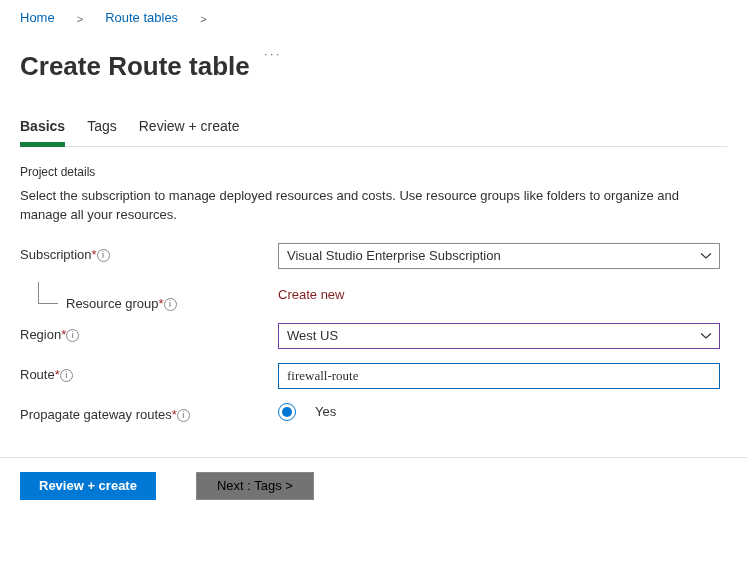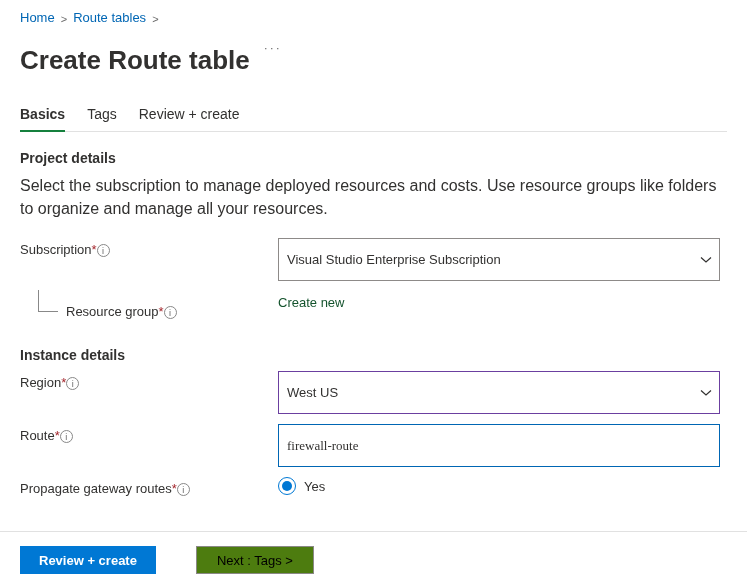"Home" .breadcrumb { gap: 6px -> 22px; margin-bottom: 16px -> 22px }
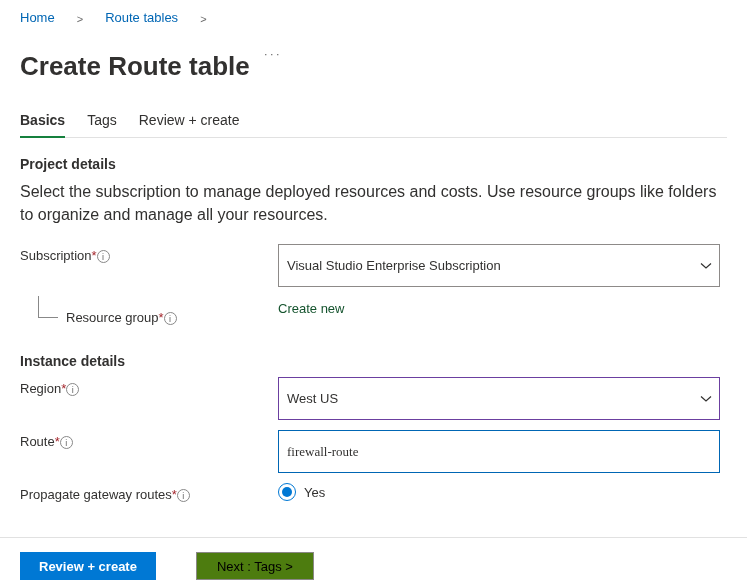"Create Route table" .title-row { margin-bottom: 24px -> 30px }
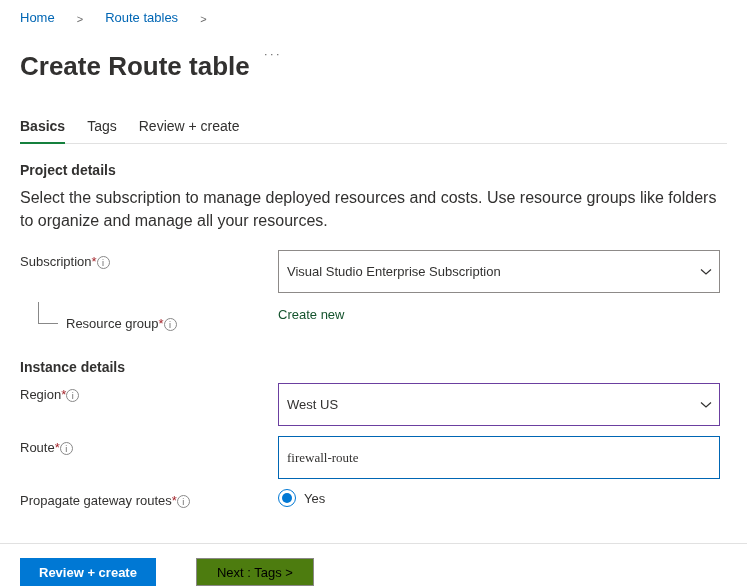"Basics" .tab.active { border-bottom: 2px solid #15803d -> 5px solid #15803d }
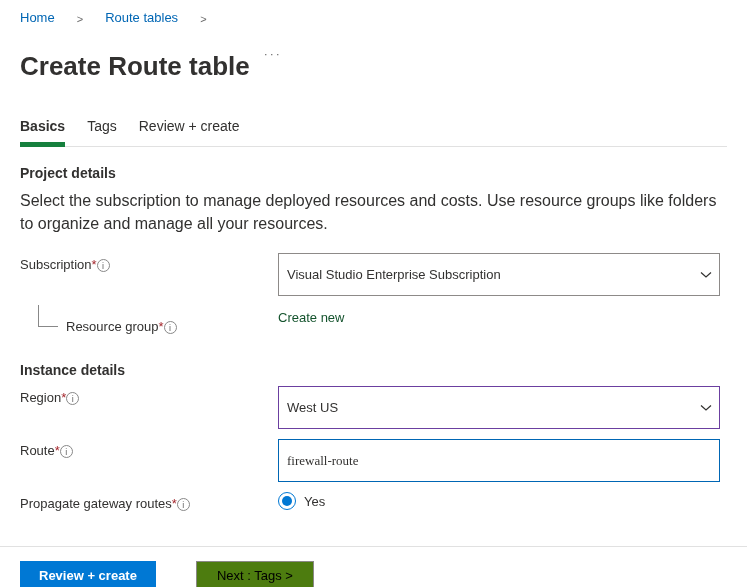"Project details" .section-title { font-size: 14px -> 12px; font-weight: 700 -> 400 }
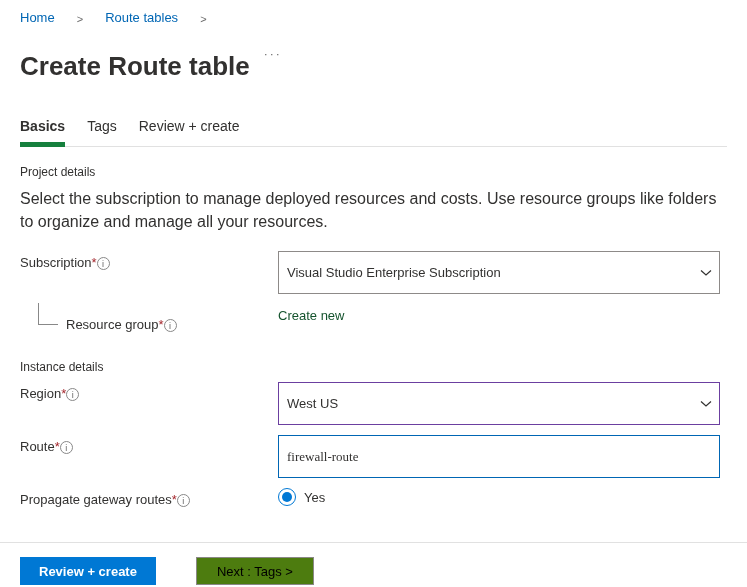"Select the subscription to manage" .description { font-size: 16px -> 13px }
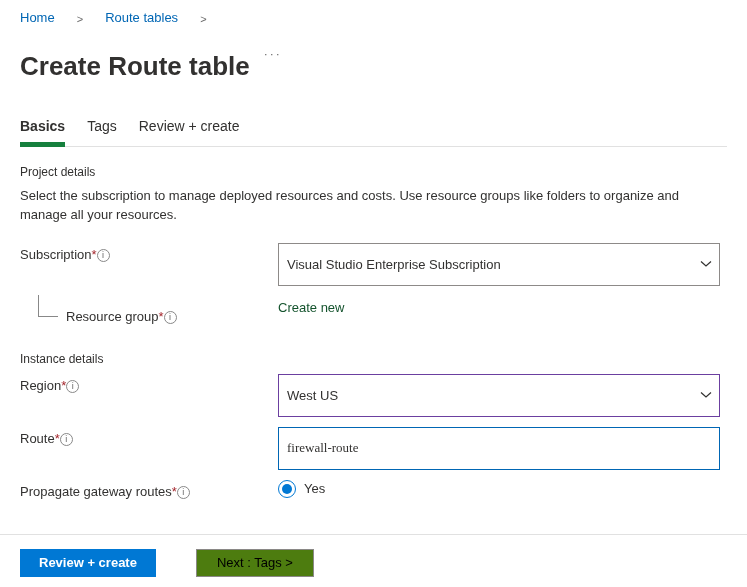"Visual Studio Enterprise Subscription" .select, .text-input { height: 43px -> 26px }
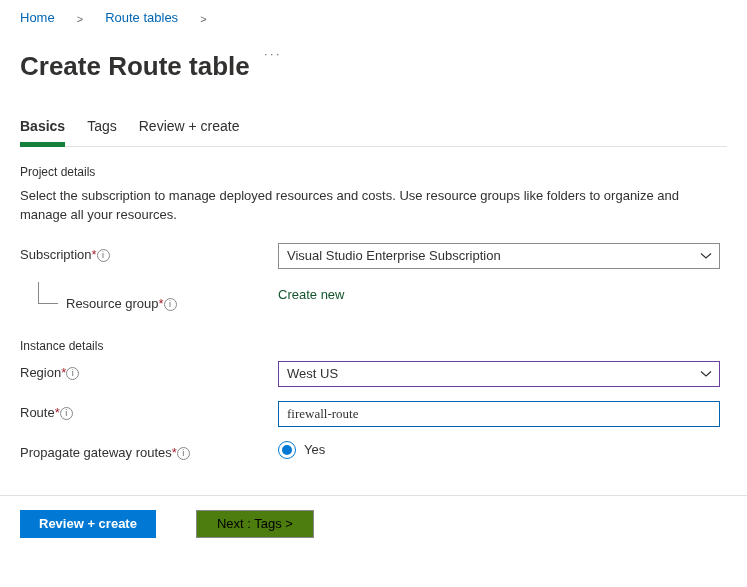"Create new" .link { color: #14532d -> #7f1d1d }
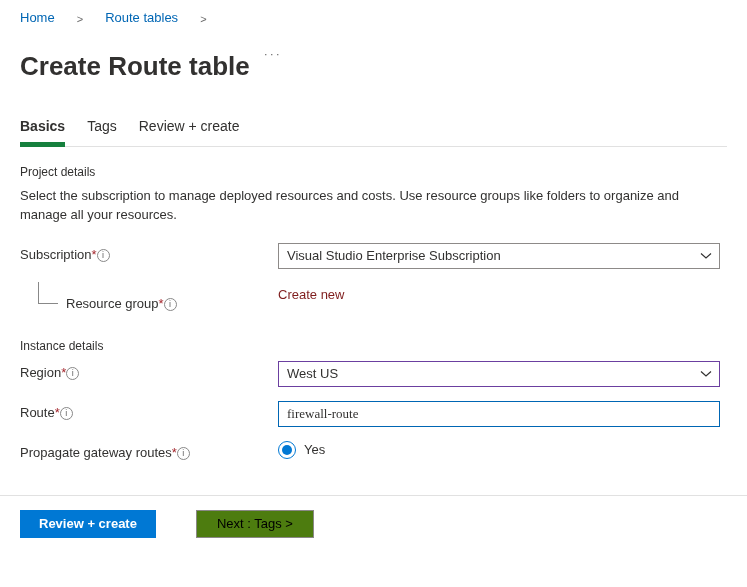"Instance details" div.section-title { html: <div>Instance details</div> -> none }
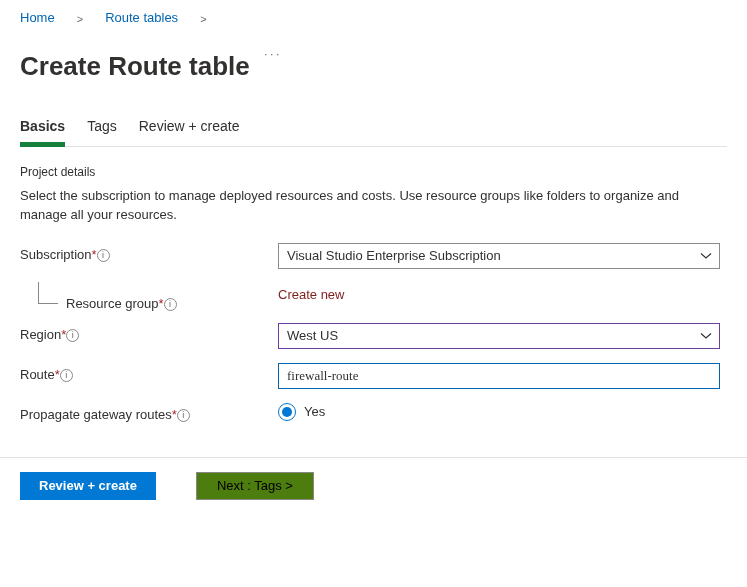"Yes" .radio-row { gap: 8px -> 19px }
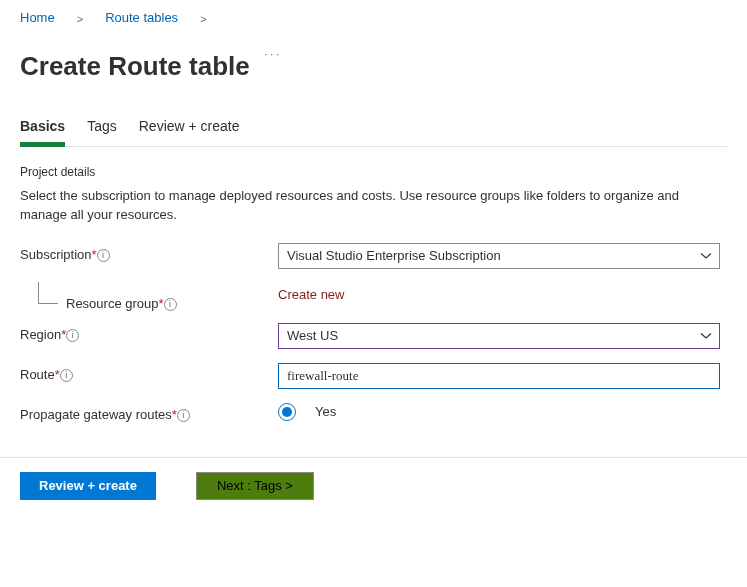"Next : Tags >" .btn { background: #4d7c0f -> #737373 }
